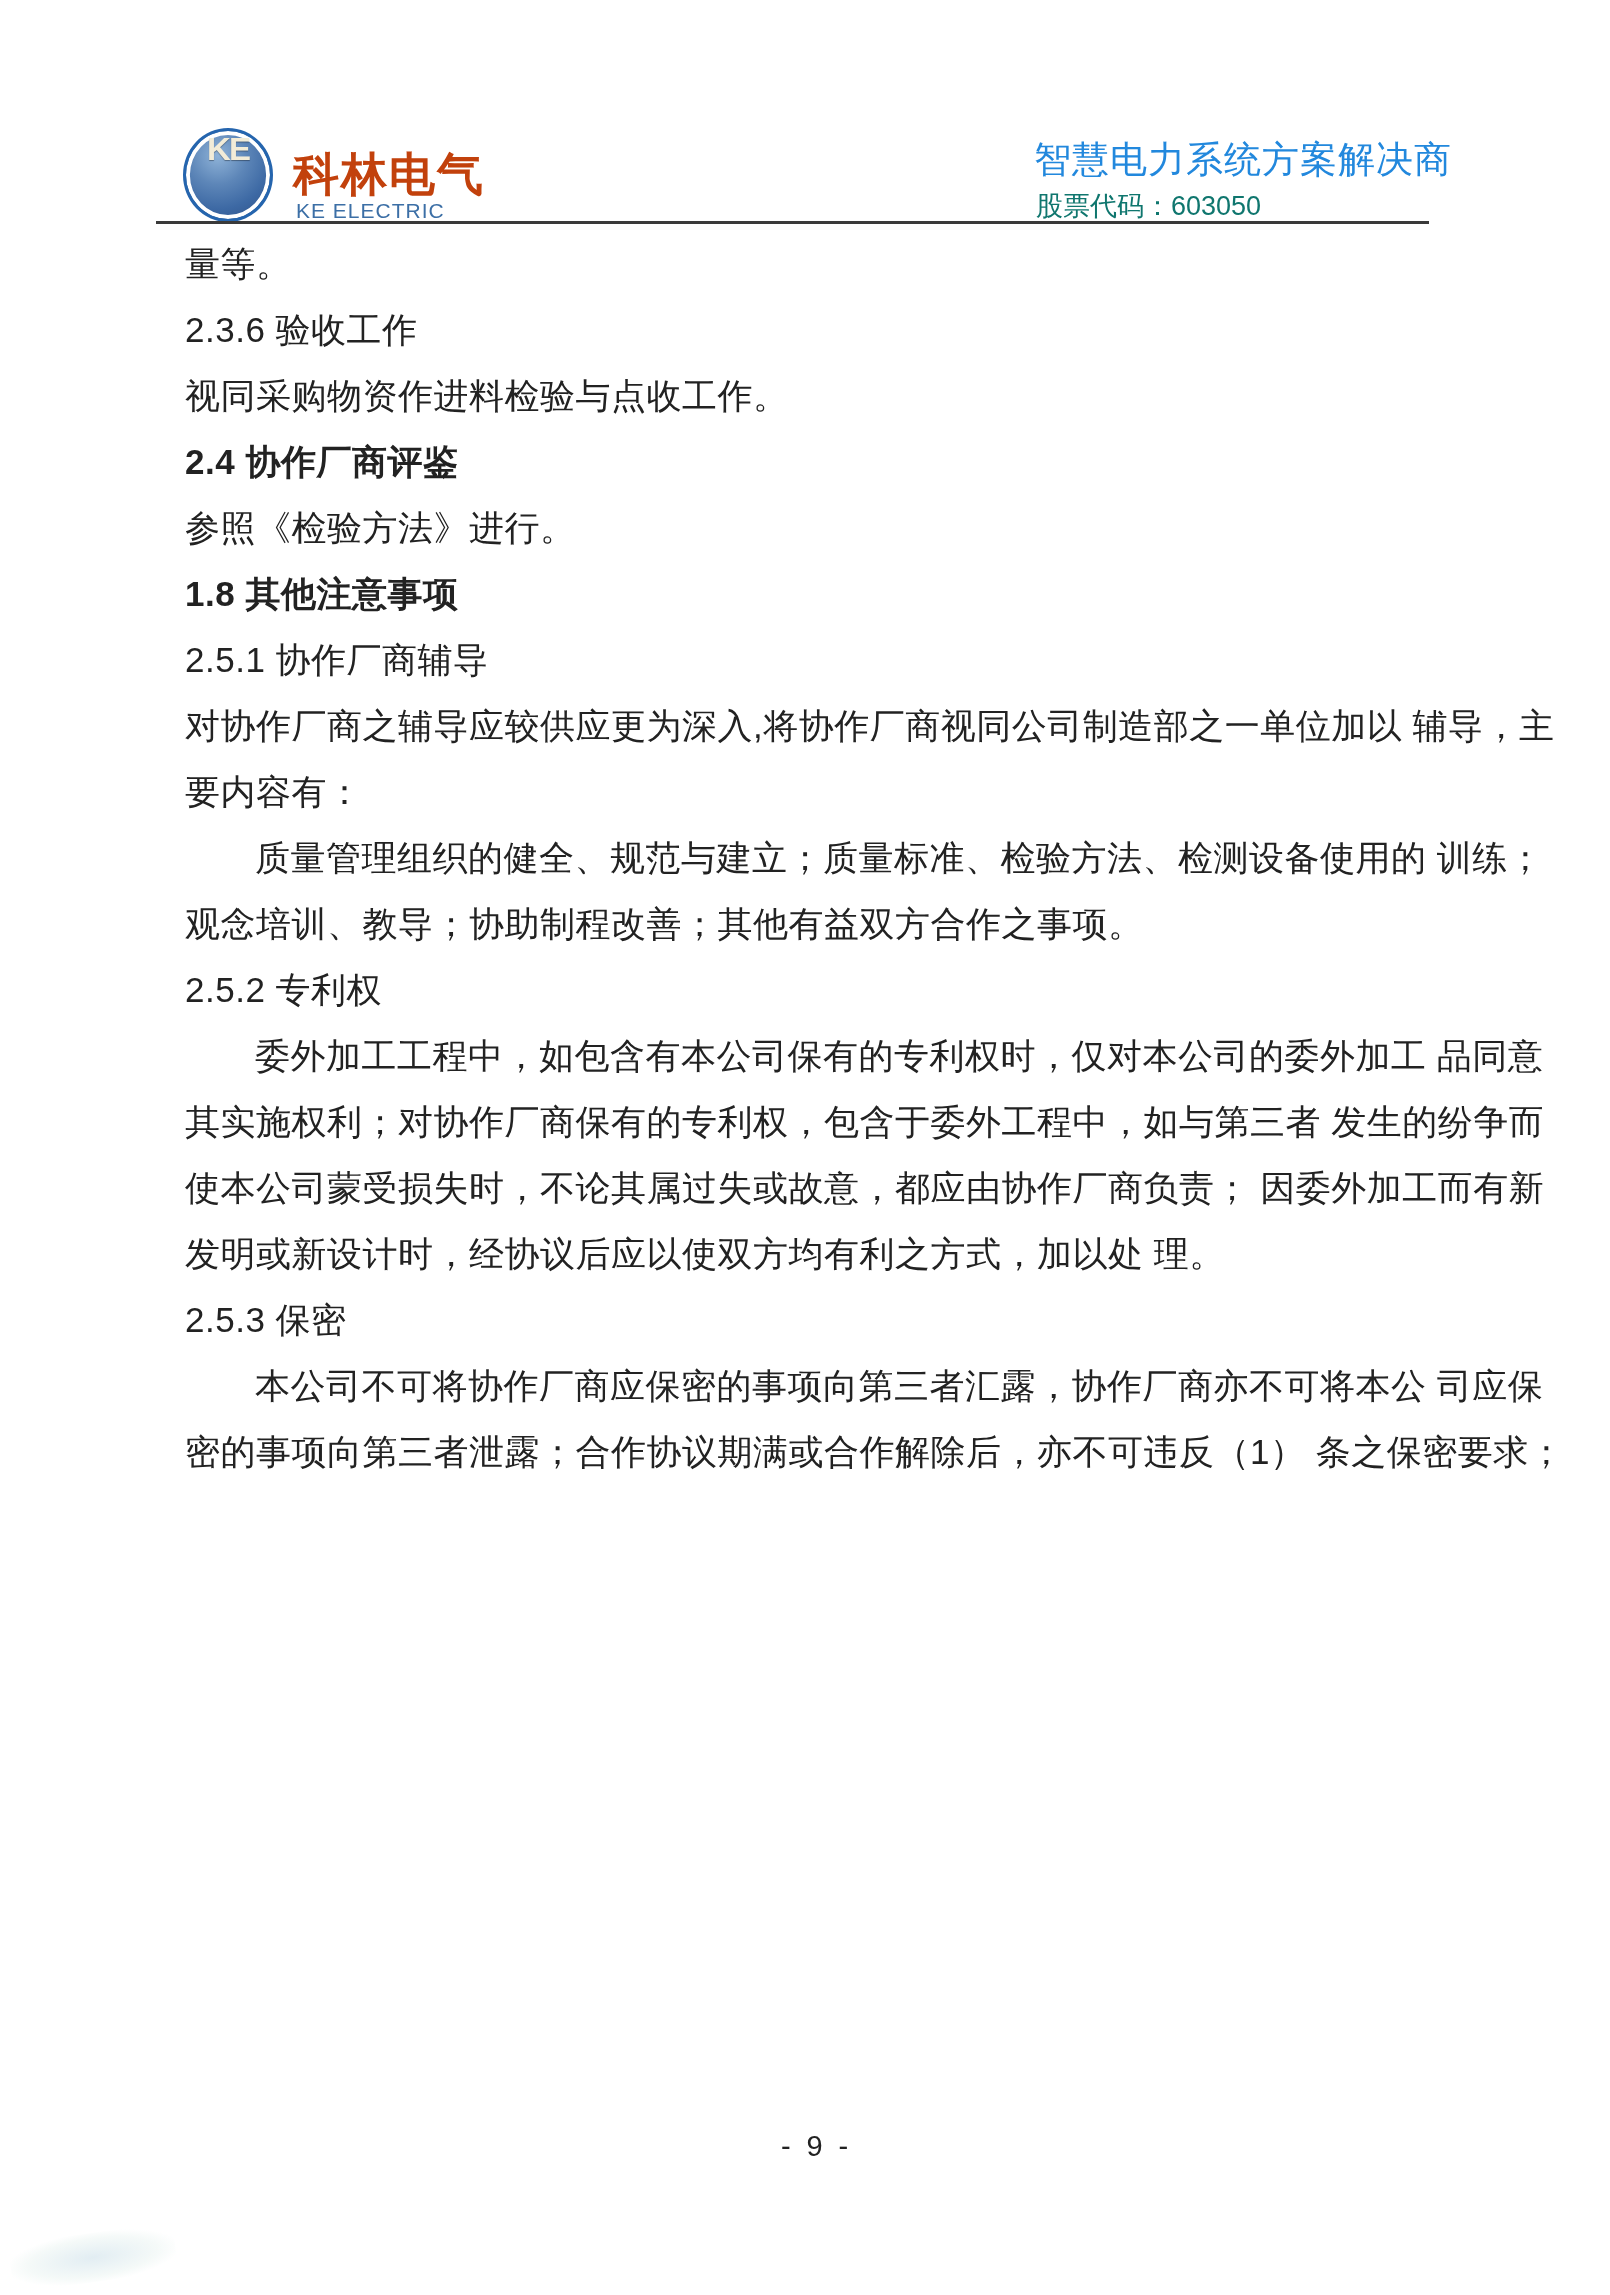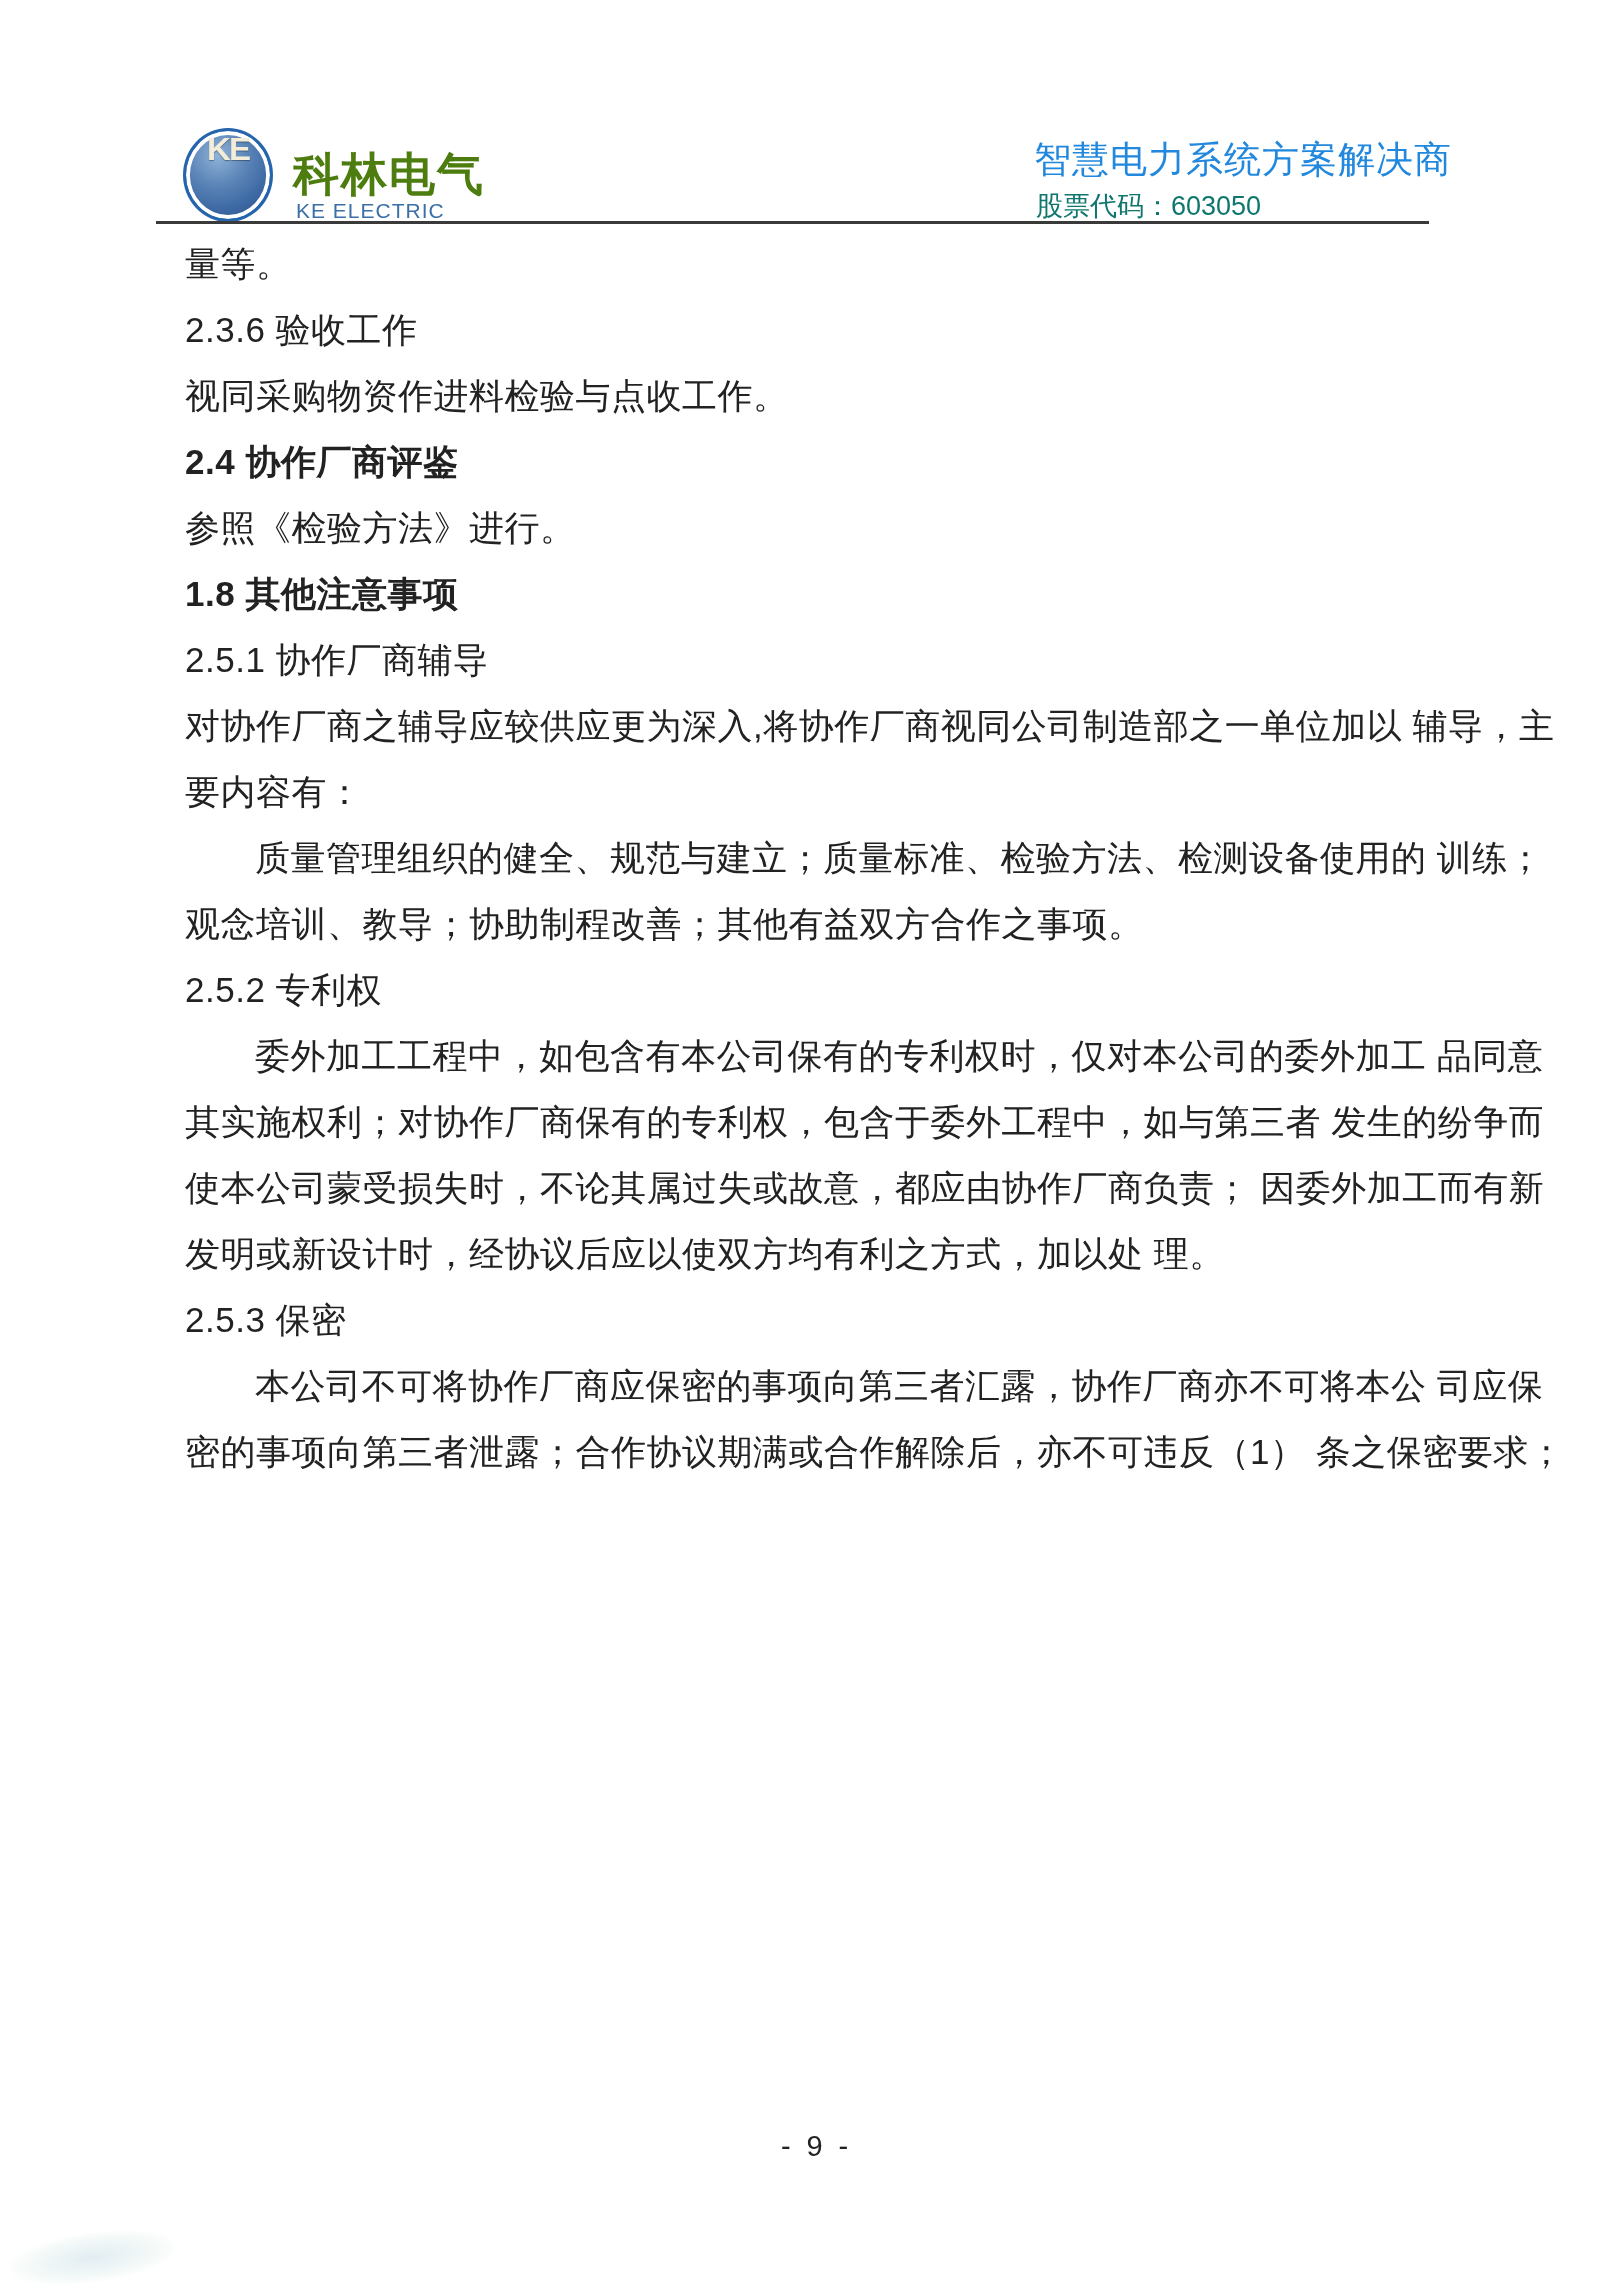"科林电气" .company-cn { color: #4d7c0f -> #c2410c }
